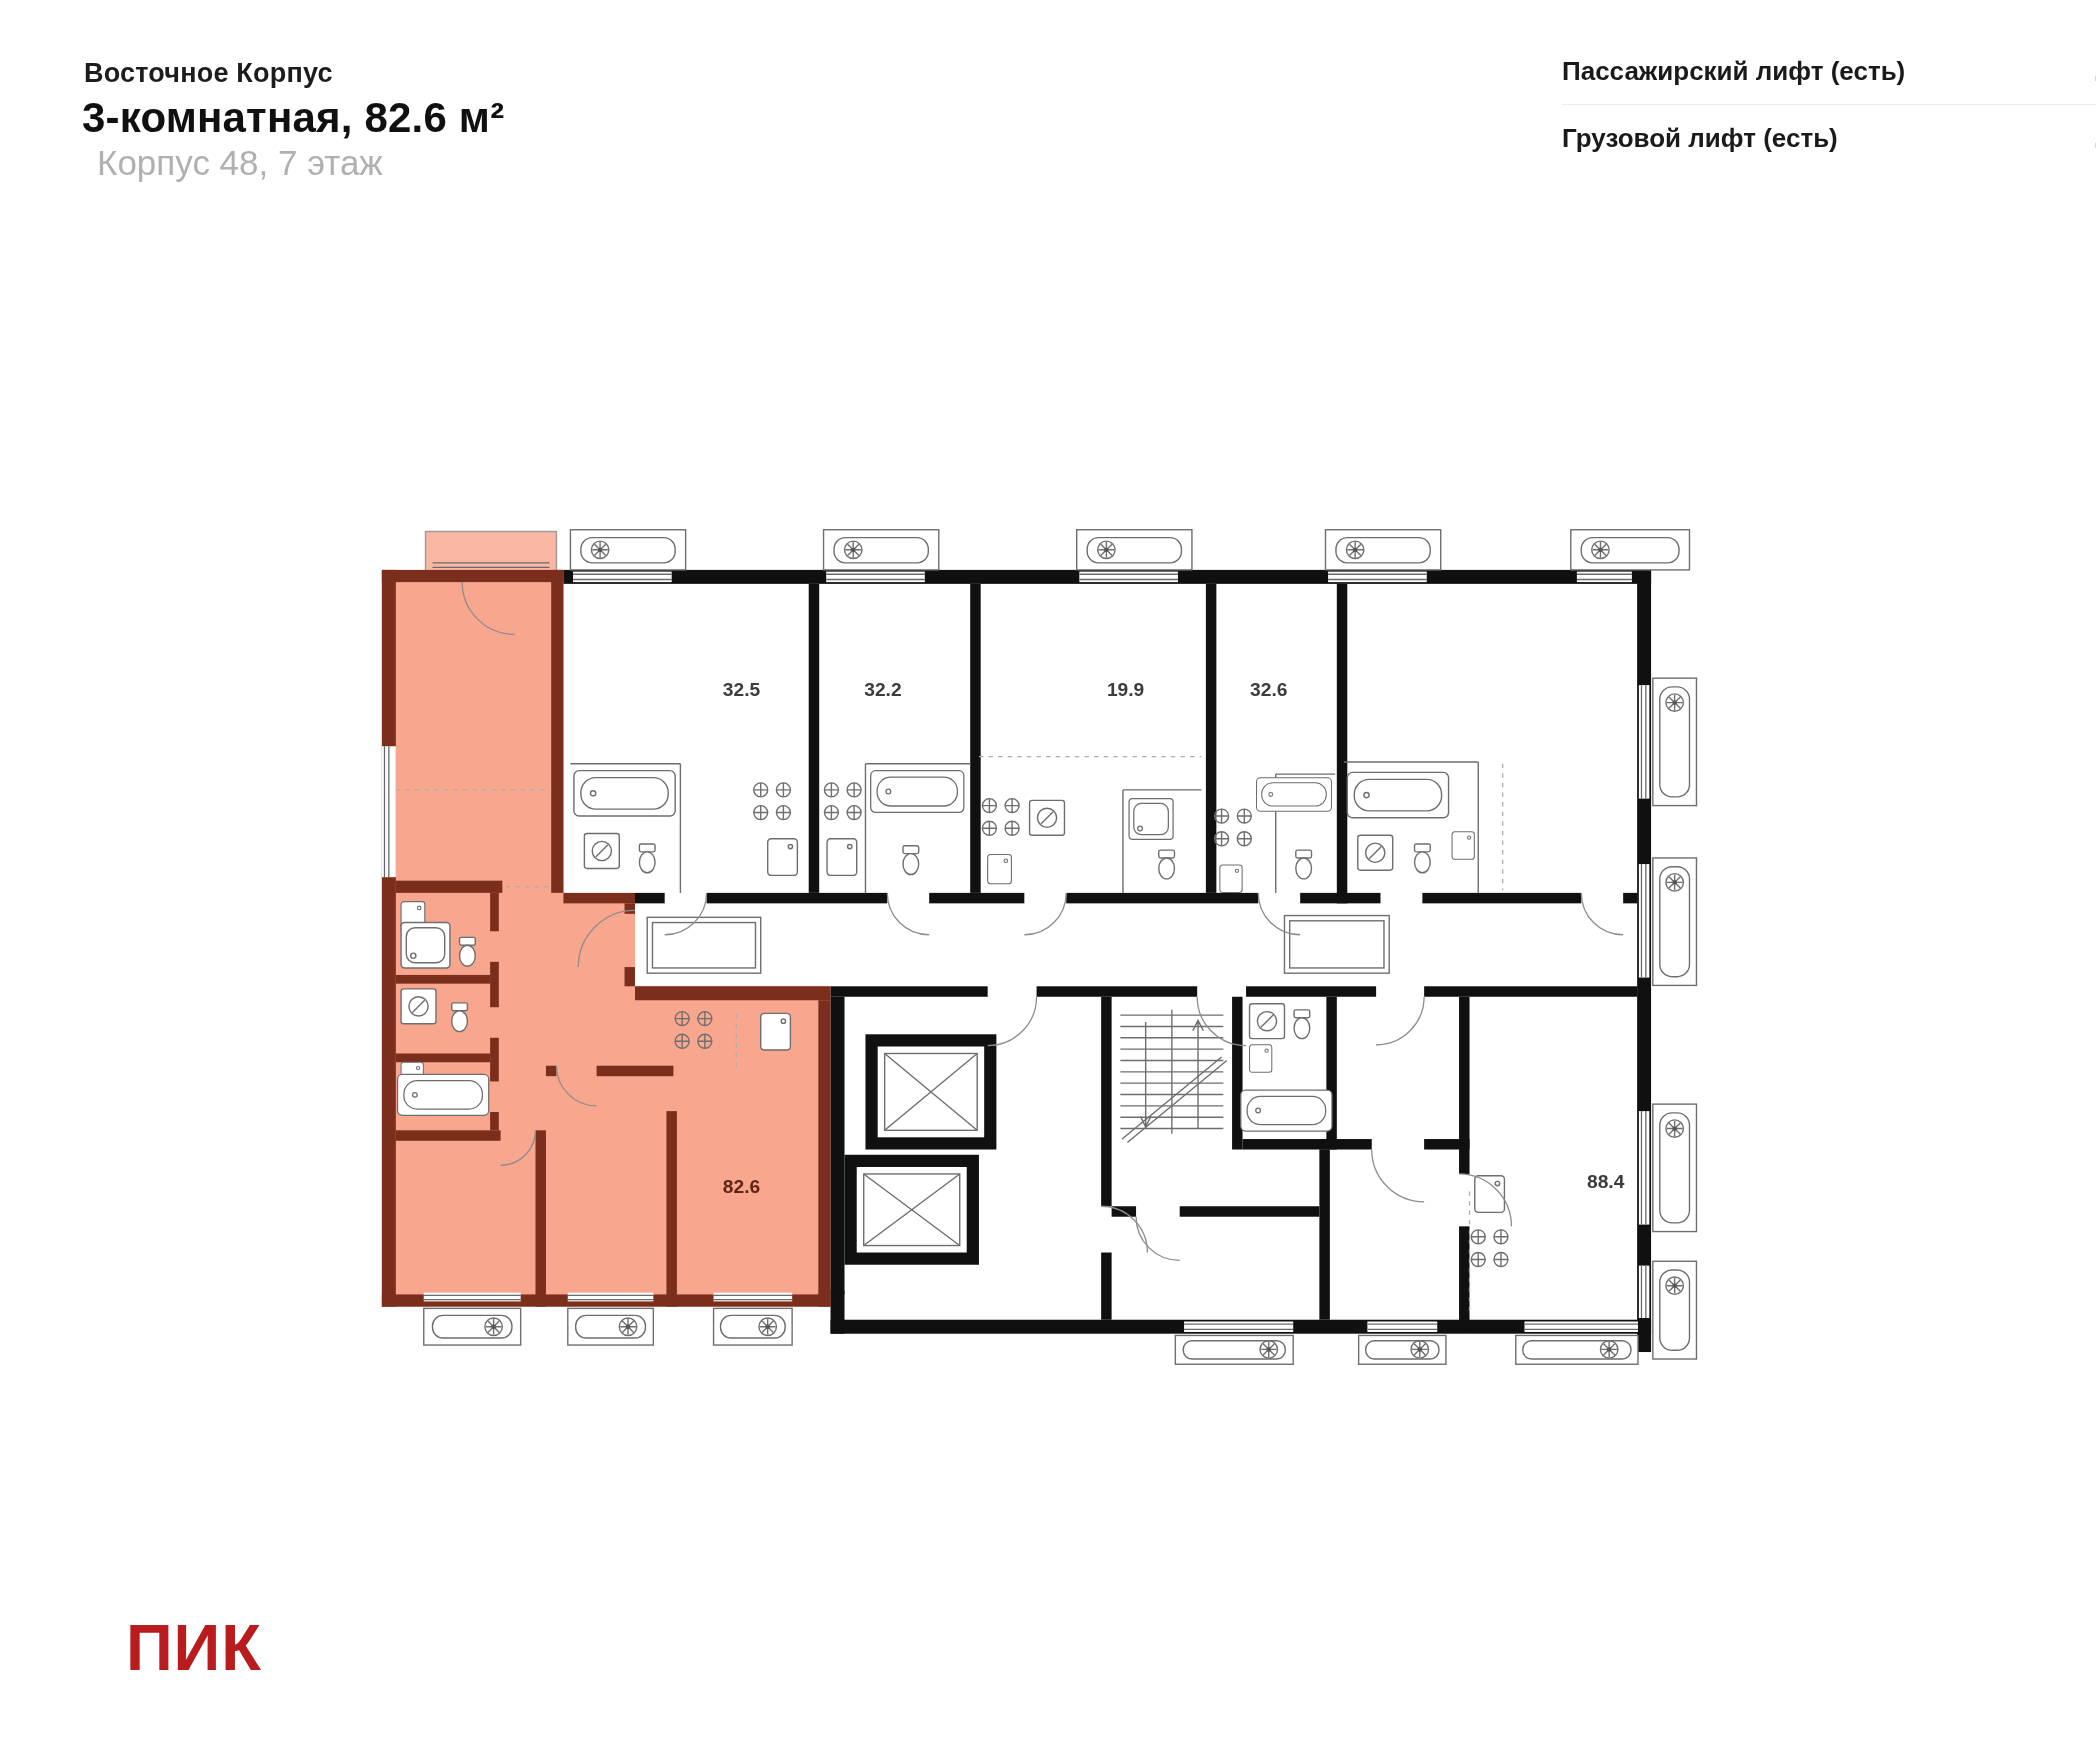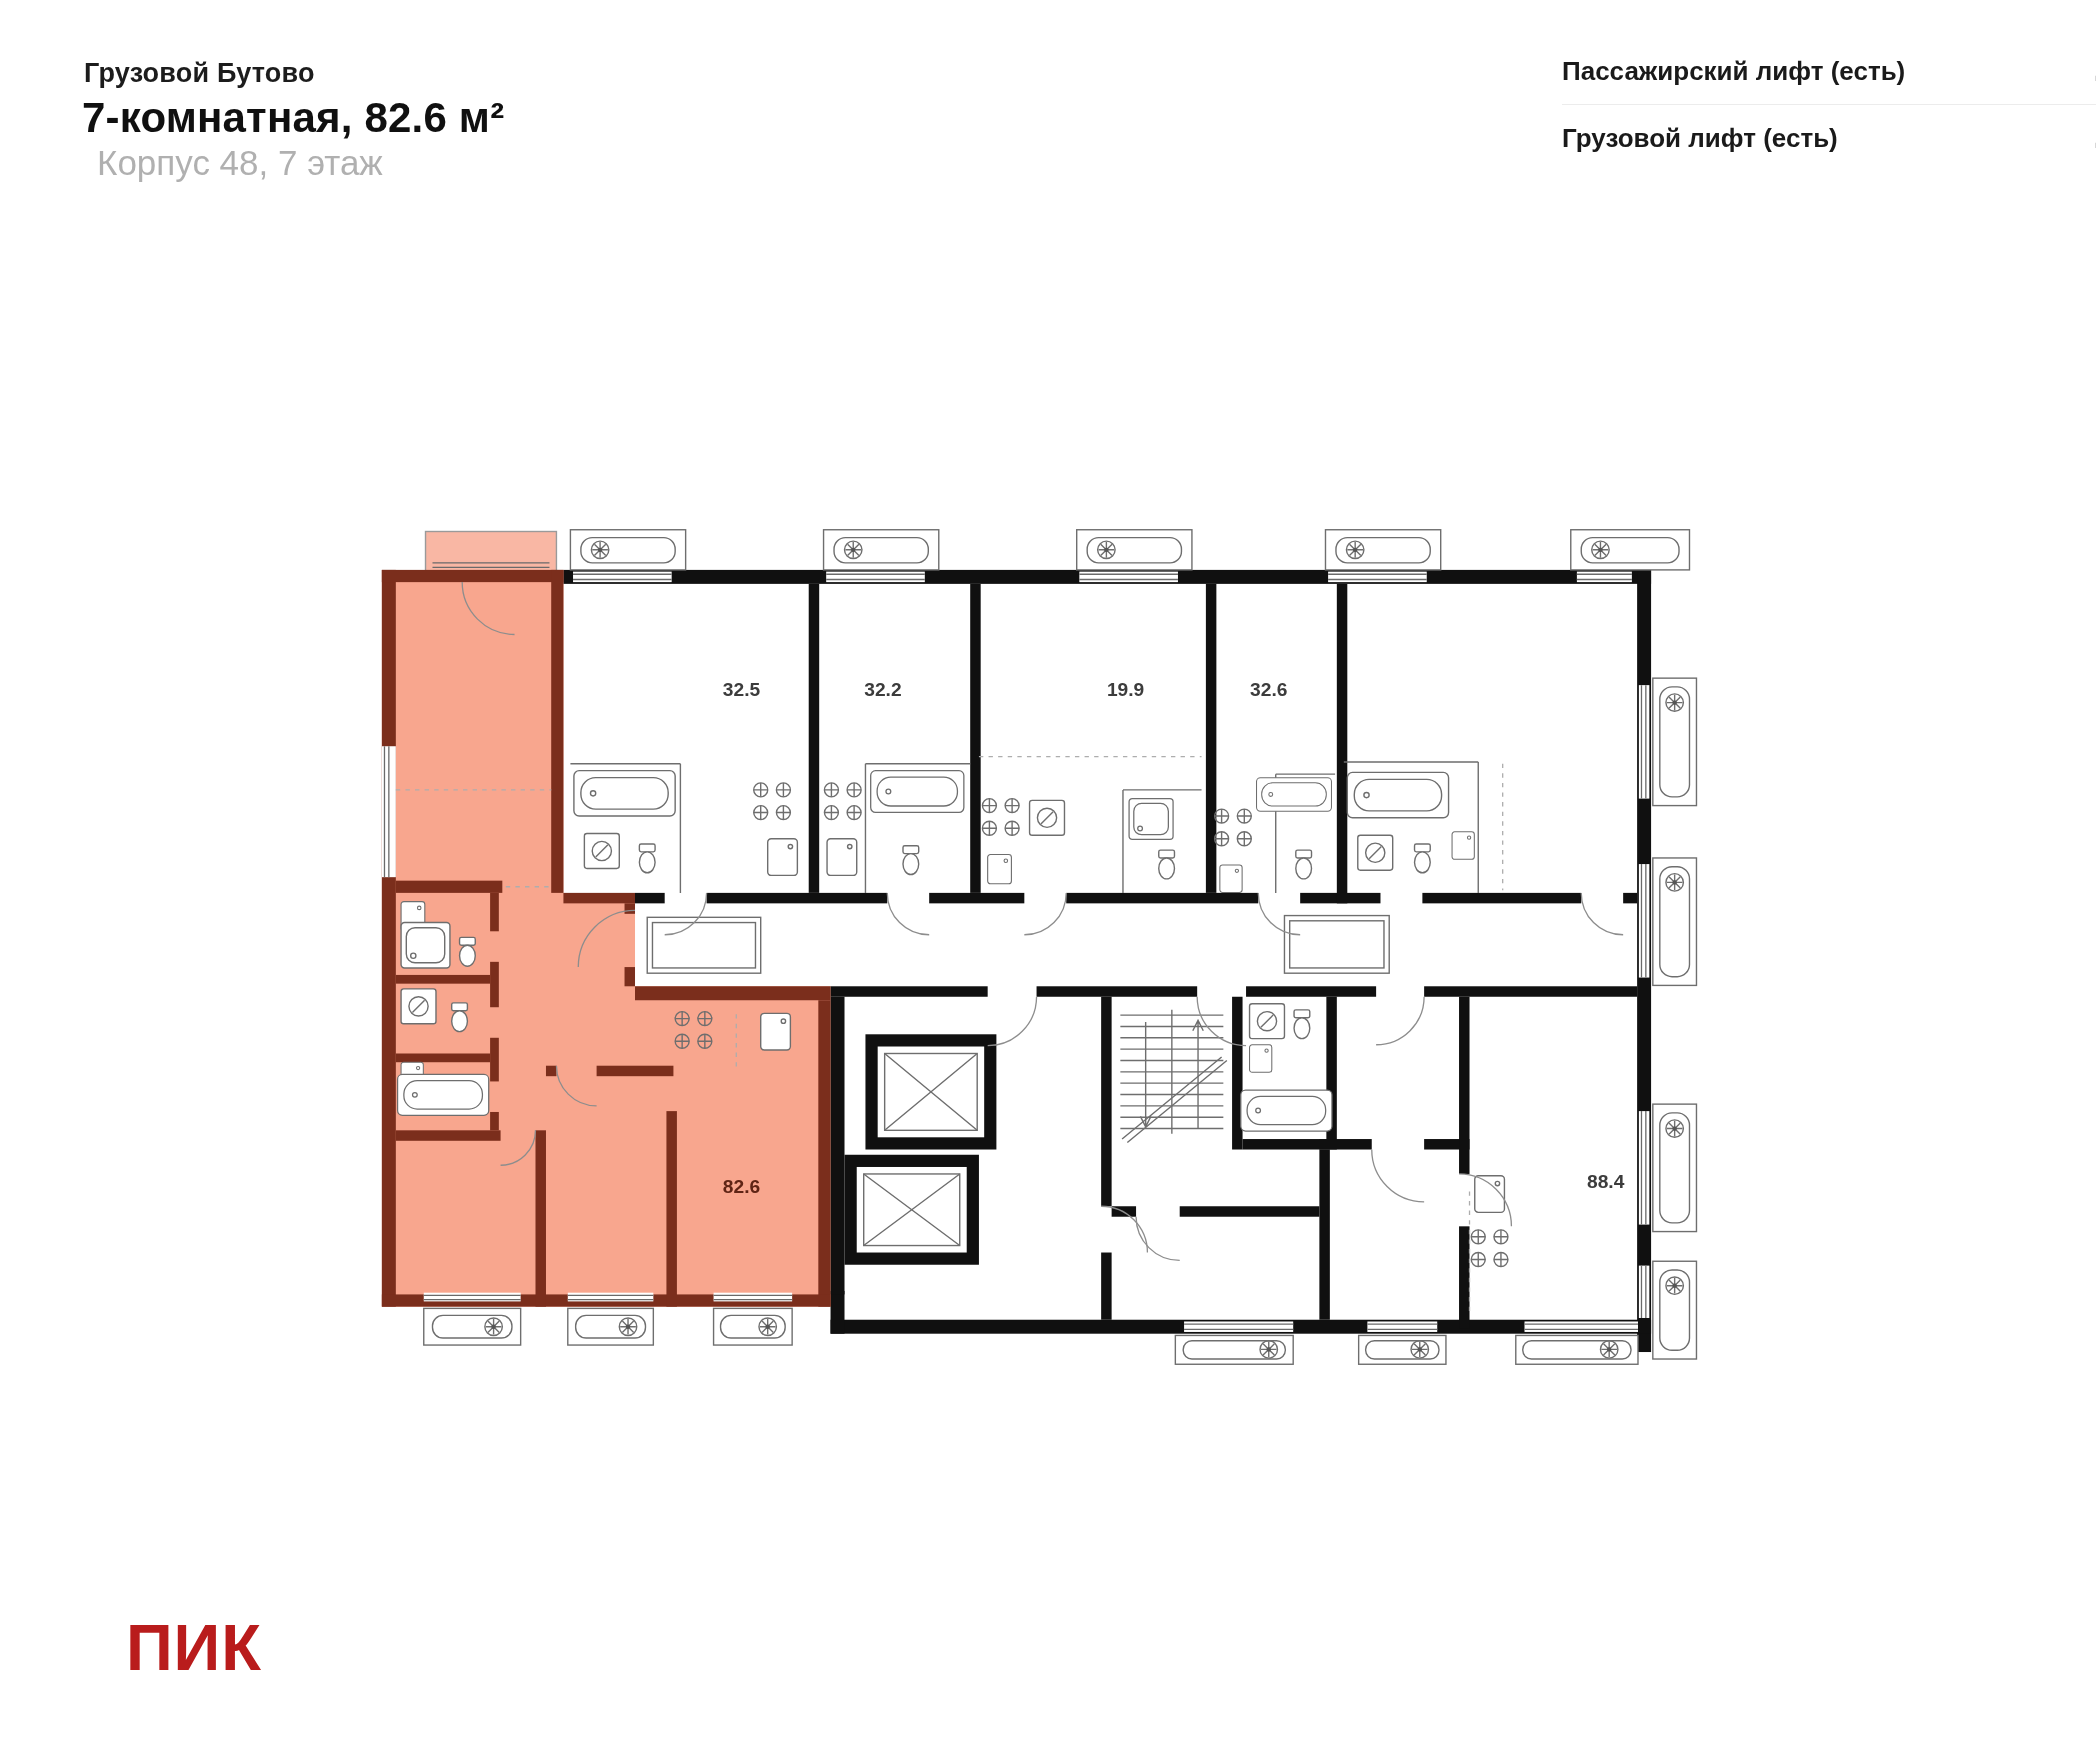"Грузовой Бутово" div.project-name { text: Грузовой Бутово -> Восточное Корпус }
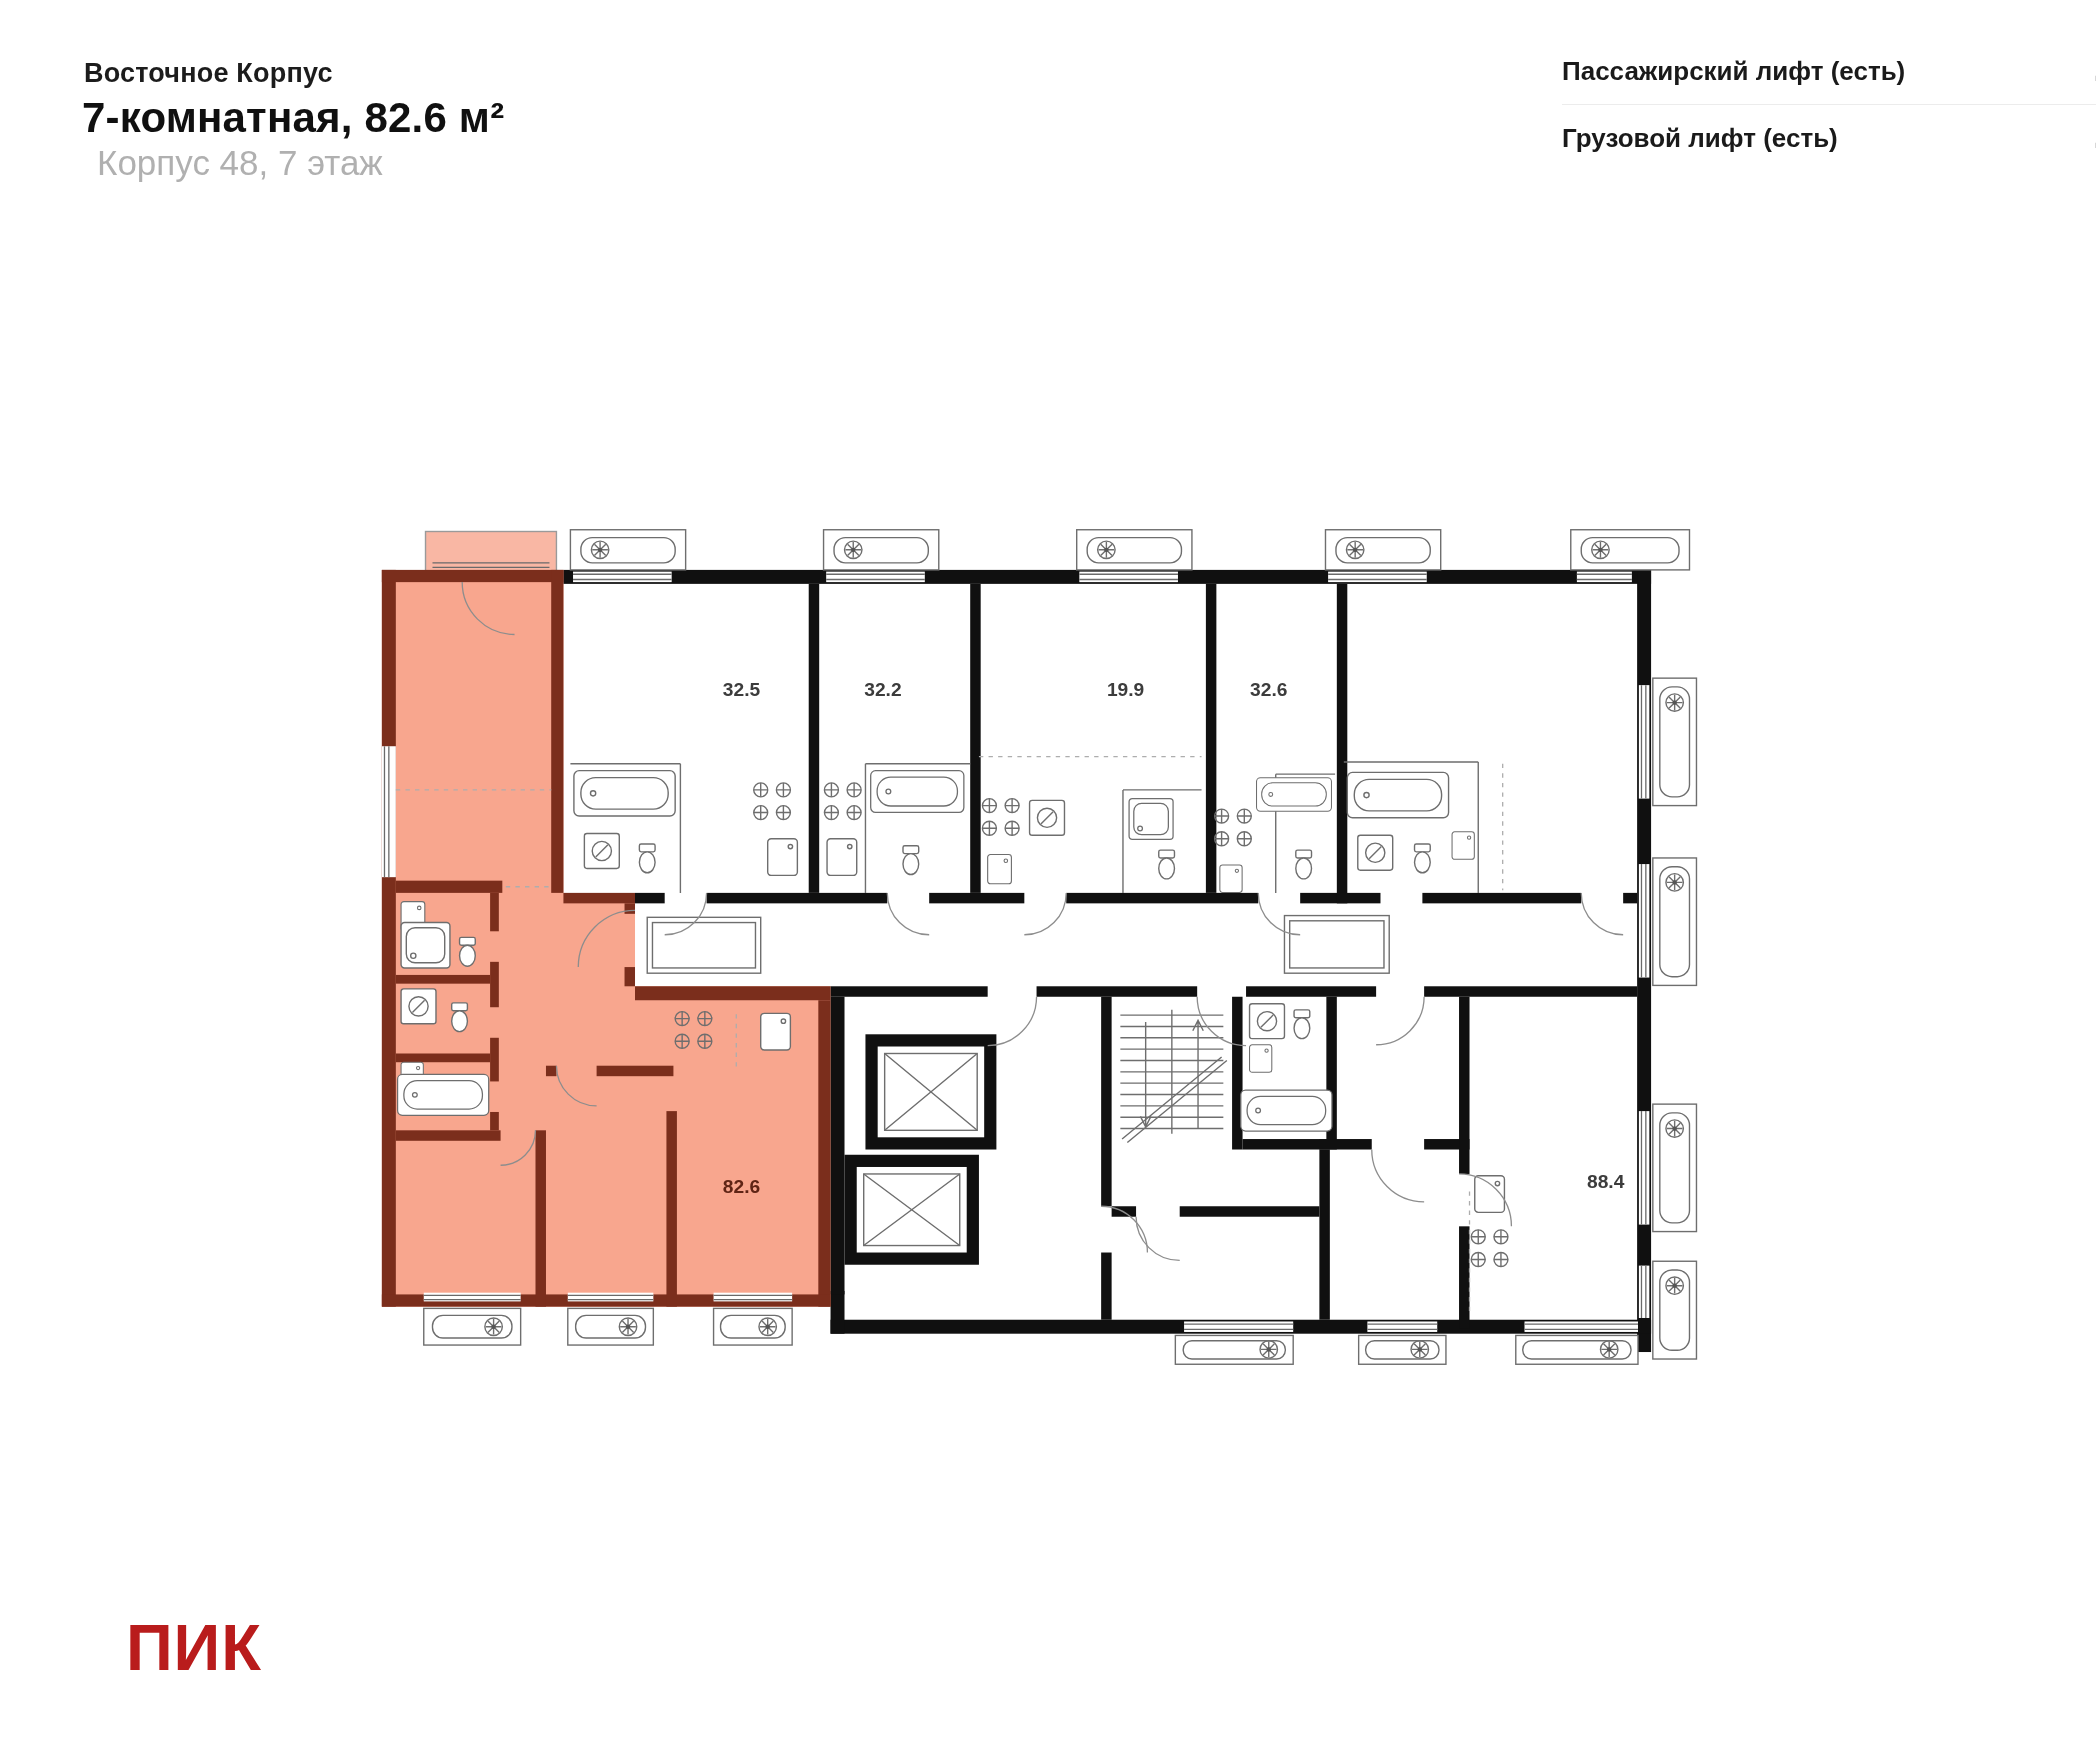"7-комнатная, 82.6 м²" div.plan-title { text: 7-комнатная -> 3-комнатная }
